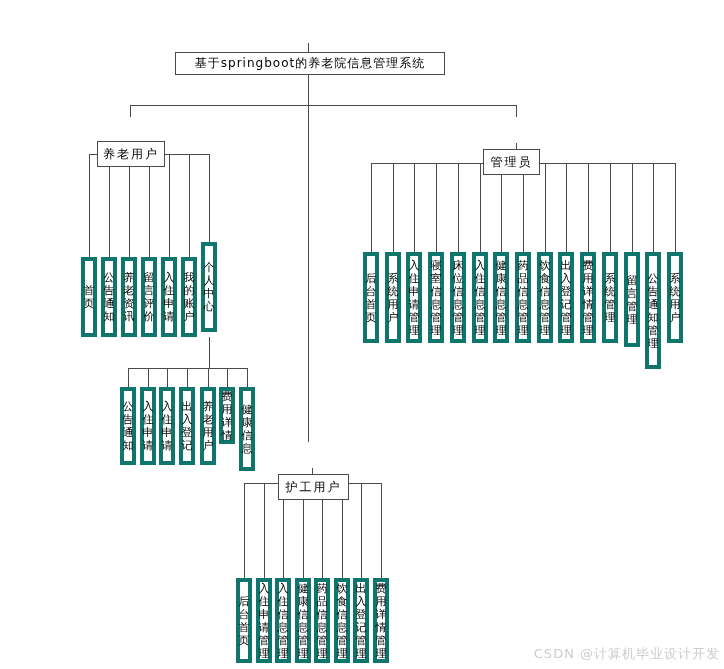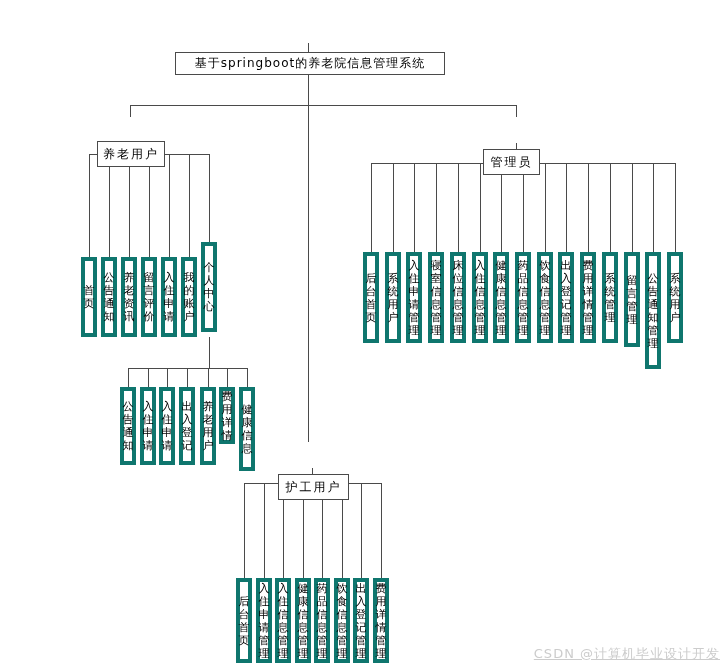"CSDN @计算机毕业设计开发" .watermark { text-decoration: underline -> none }
